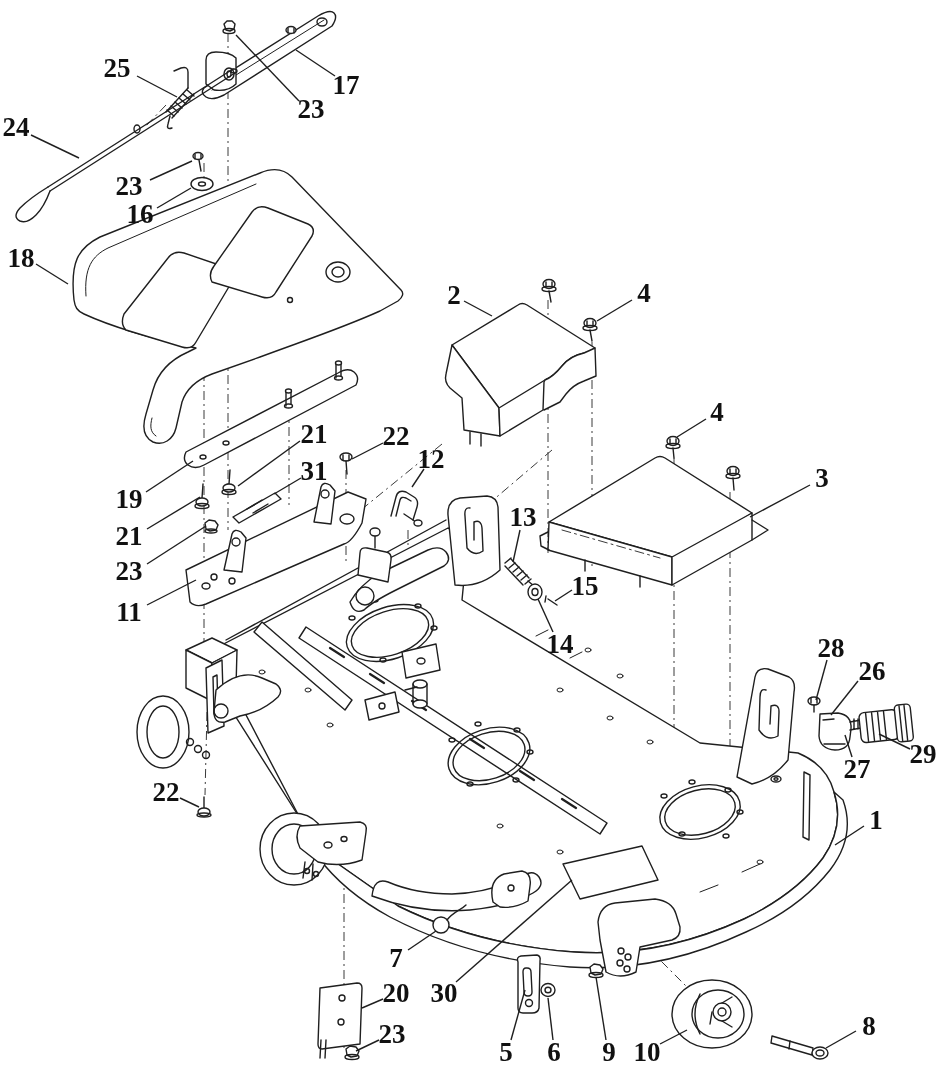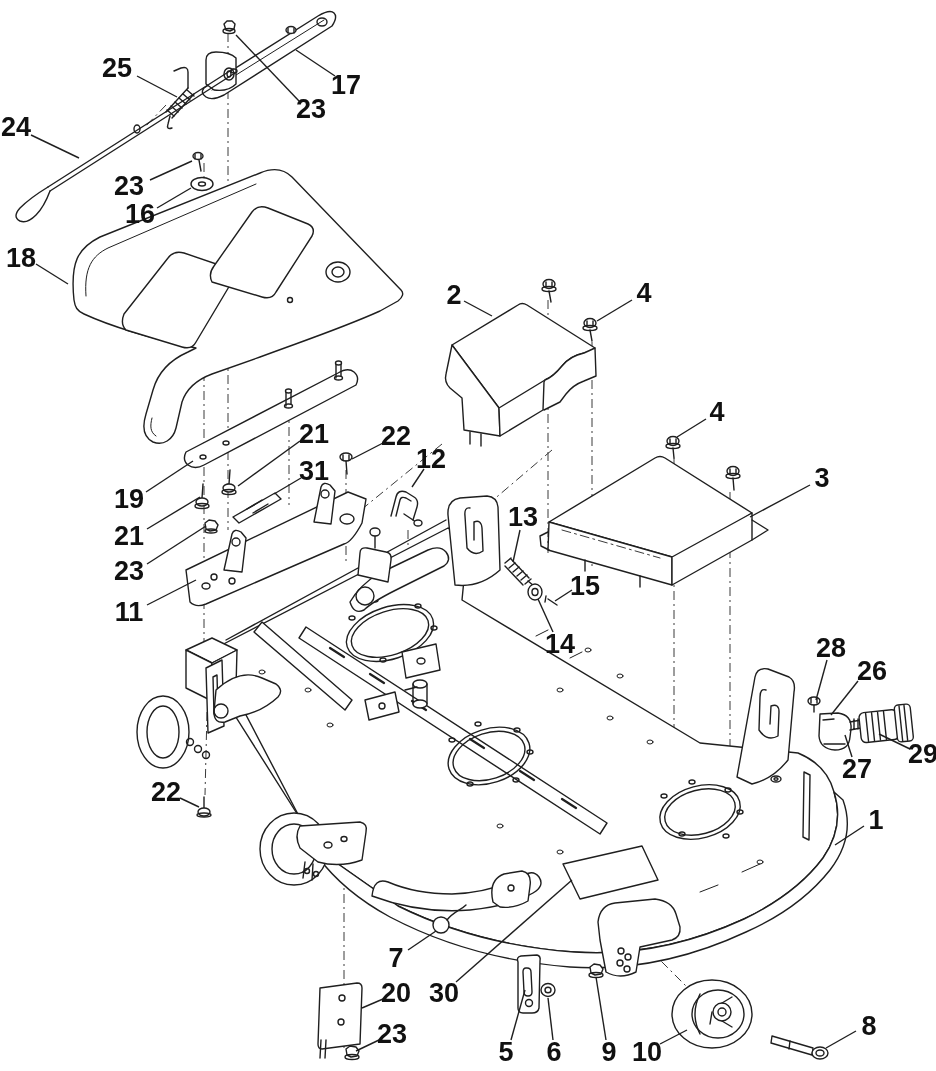"25" .stage { font-family: Liberation Sans, sans-serif -> Liberation Serif, serif }
